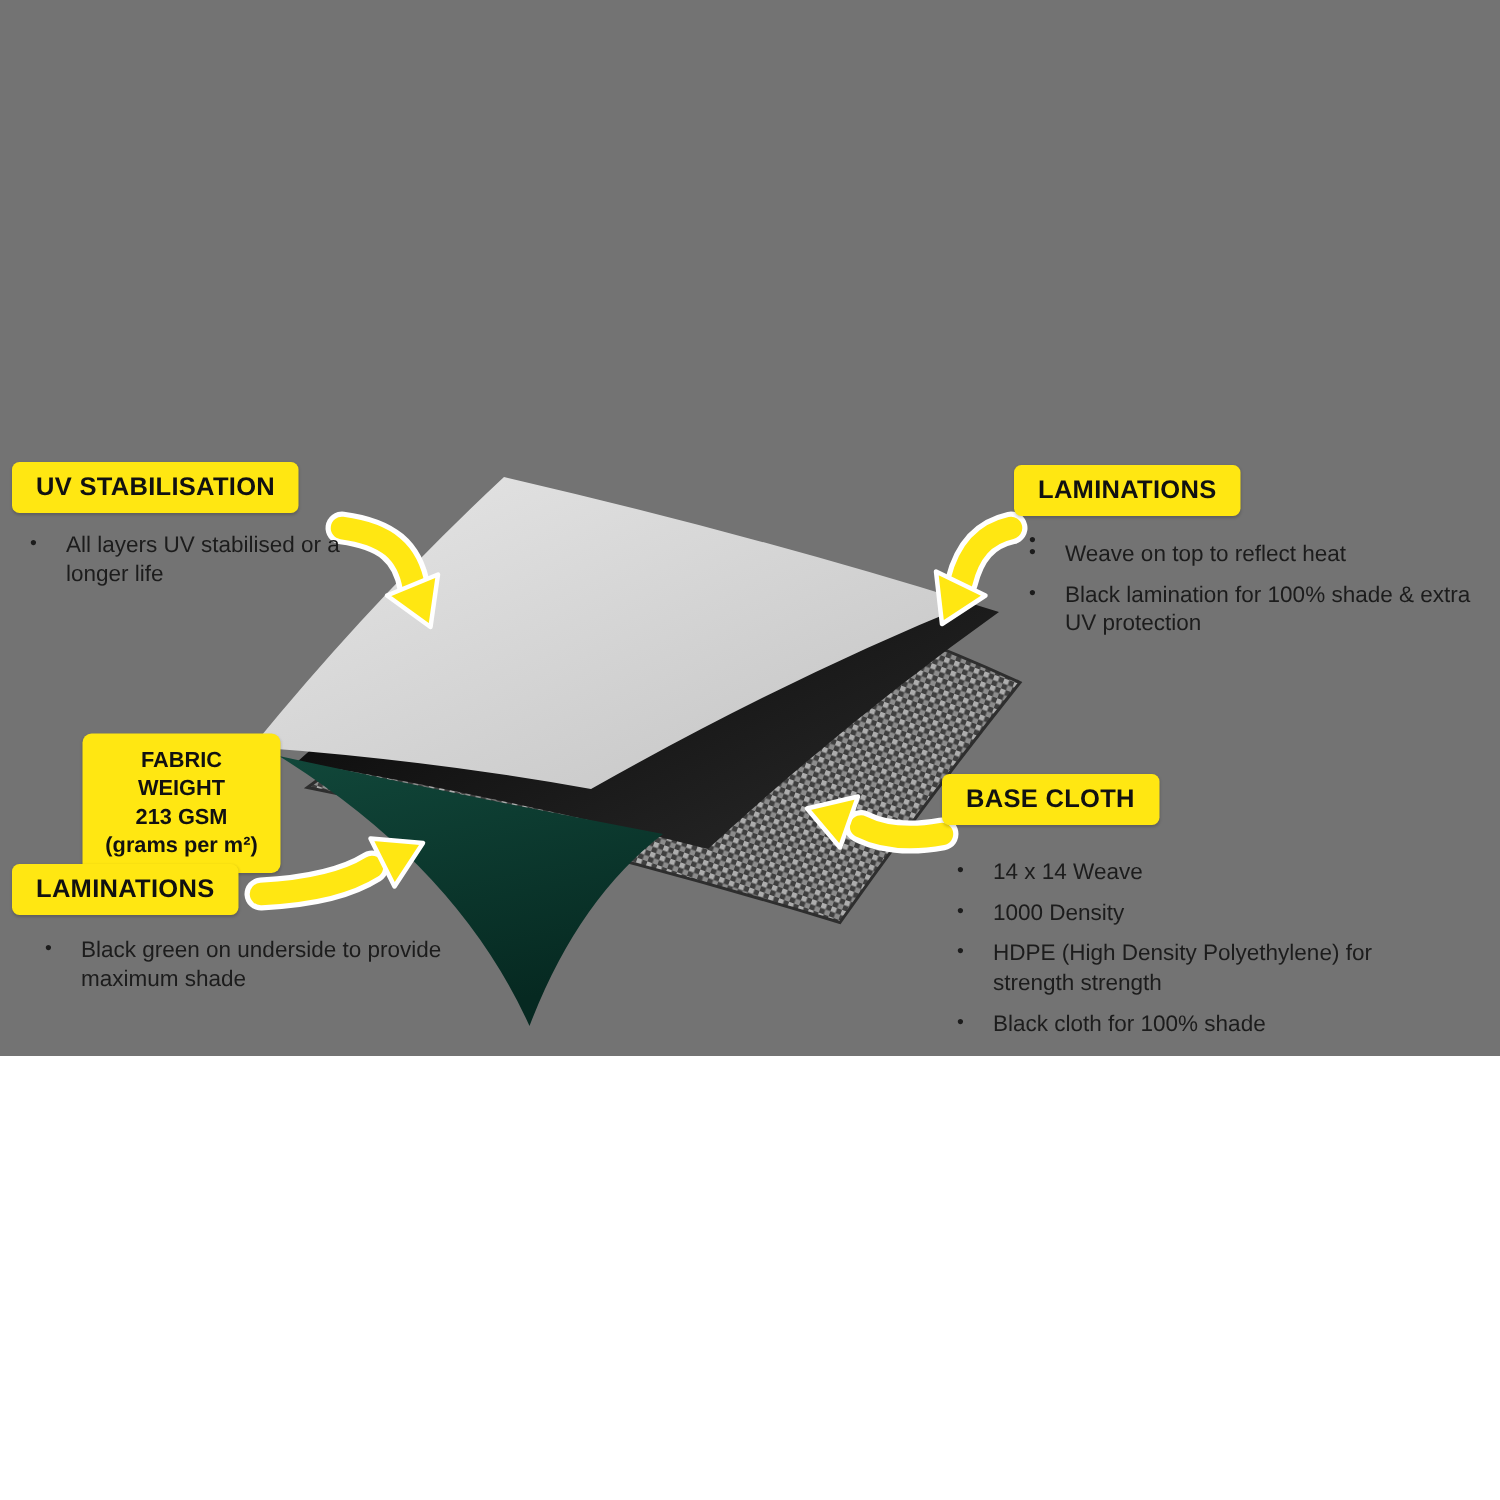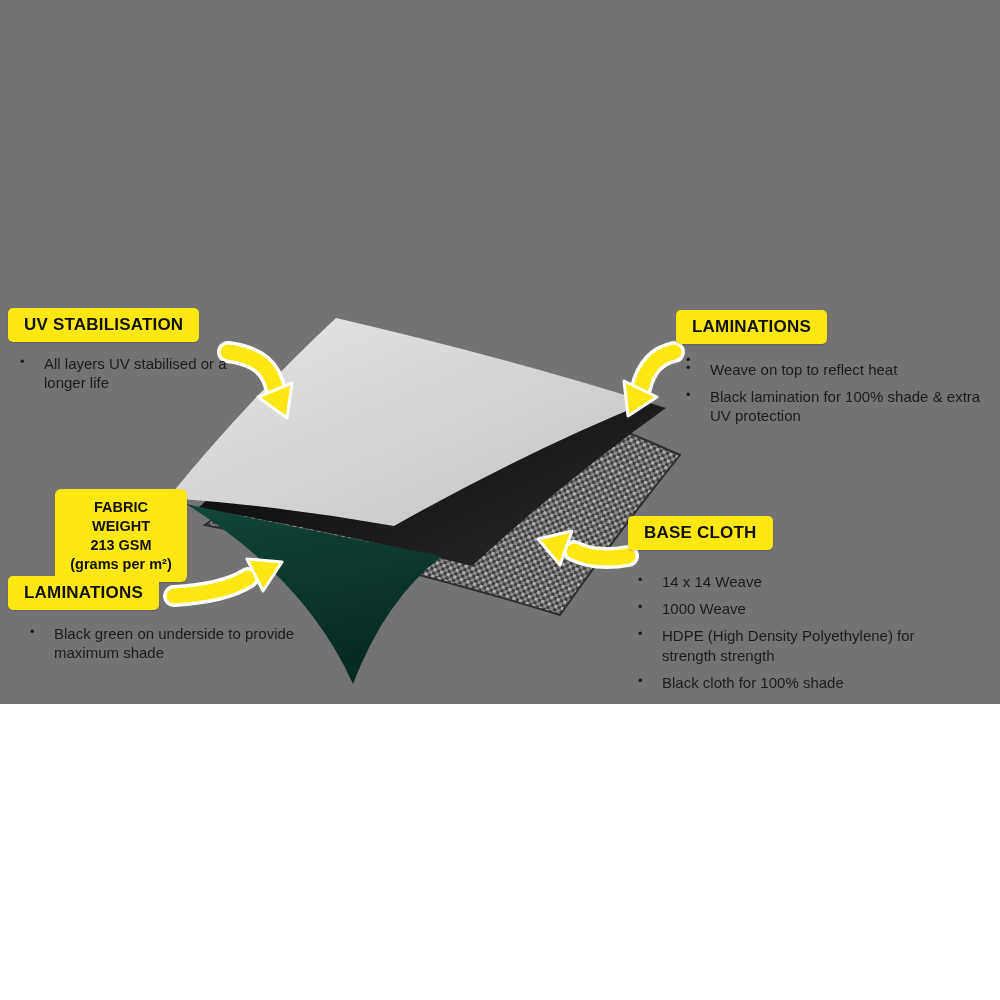"1000 Weave" span { text: Weave -> Density }
